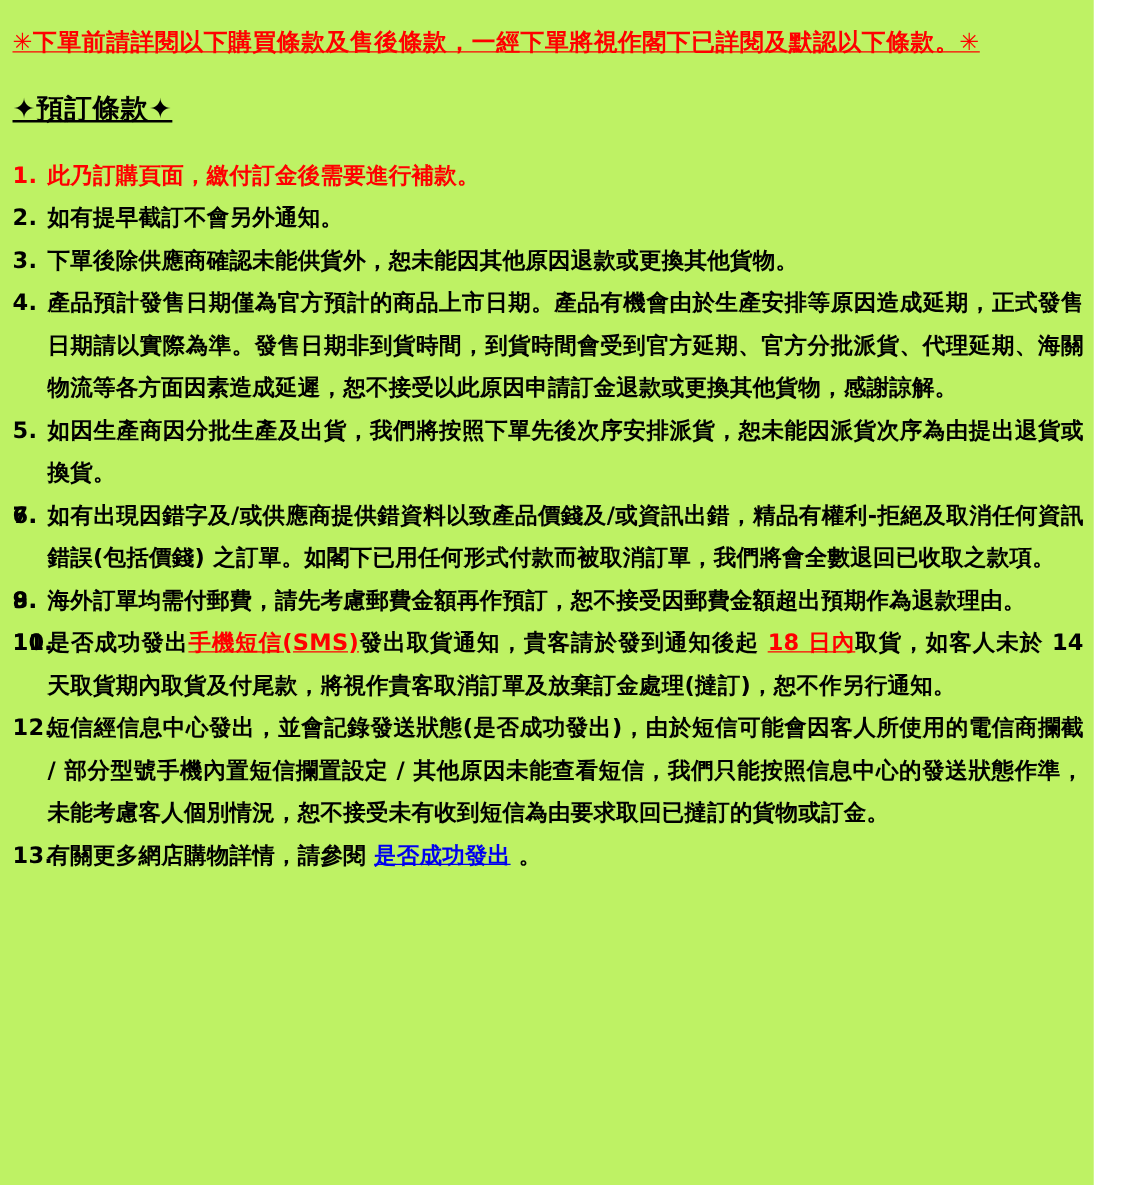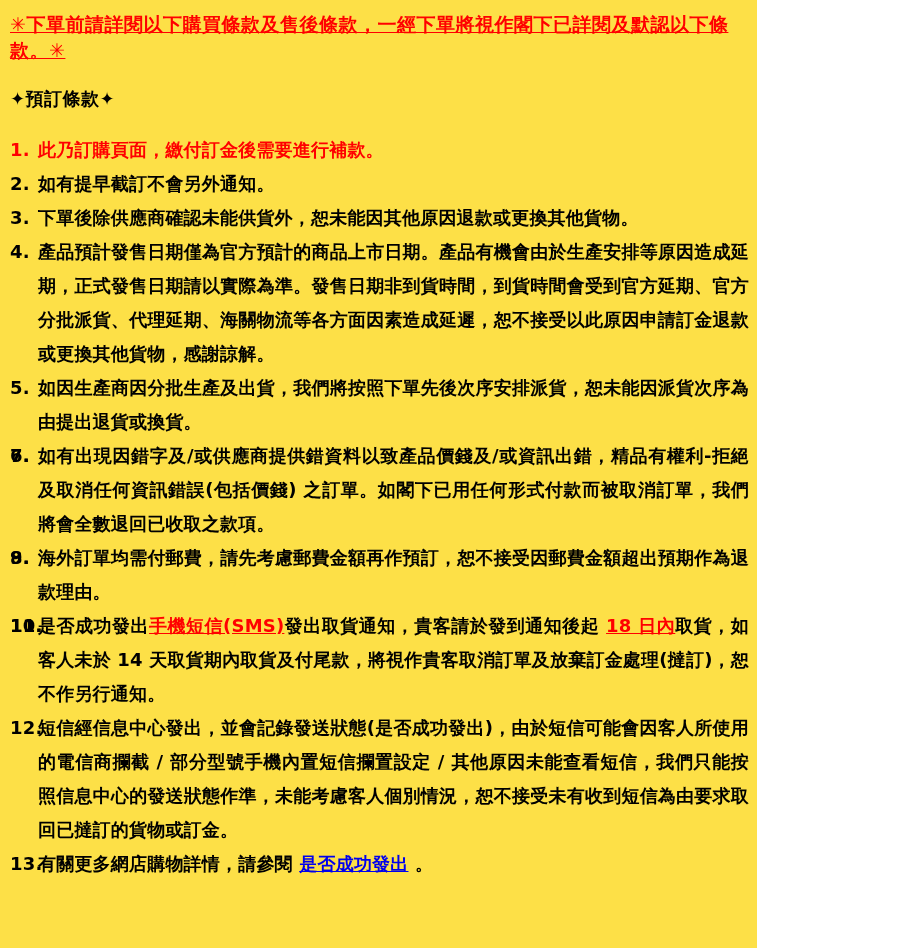"✳下單前請詳閱以下購買條款及售後條款，一經下單將視作閣下已詳閱及默認以下條款。✳" .page { background: #fde047 -> #bef264; padding: 10px 8px 10px 10px -> 20px 8px 10px 10px; width: 757px -> 875px }
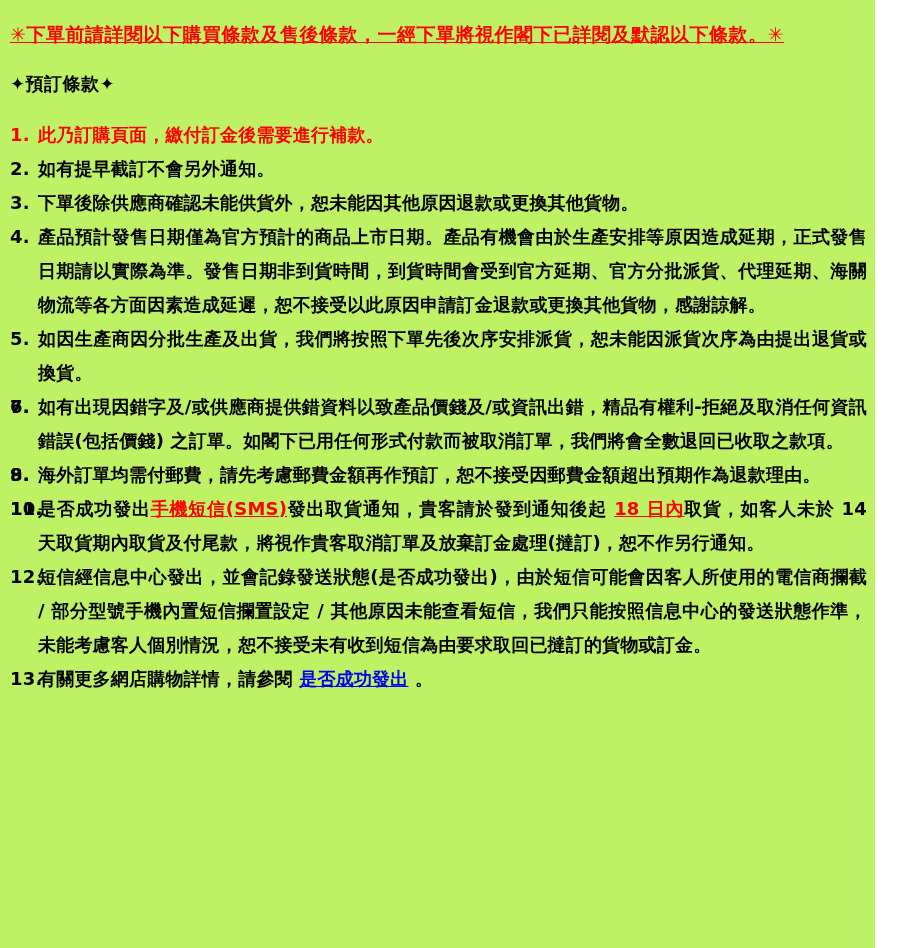"✦預訂條款✦" .section-heading { font-size: 18px -> 22px; text-decoration: none -> underline }
